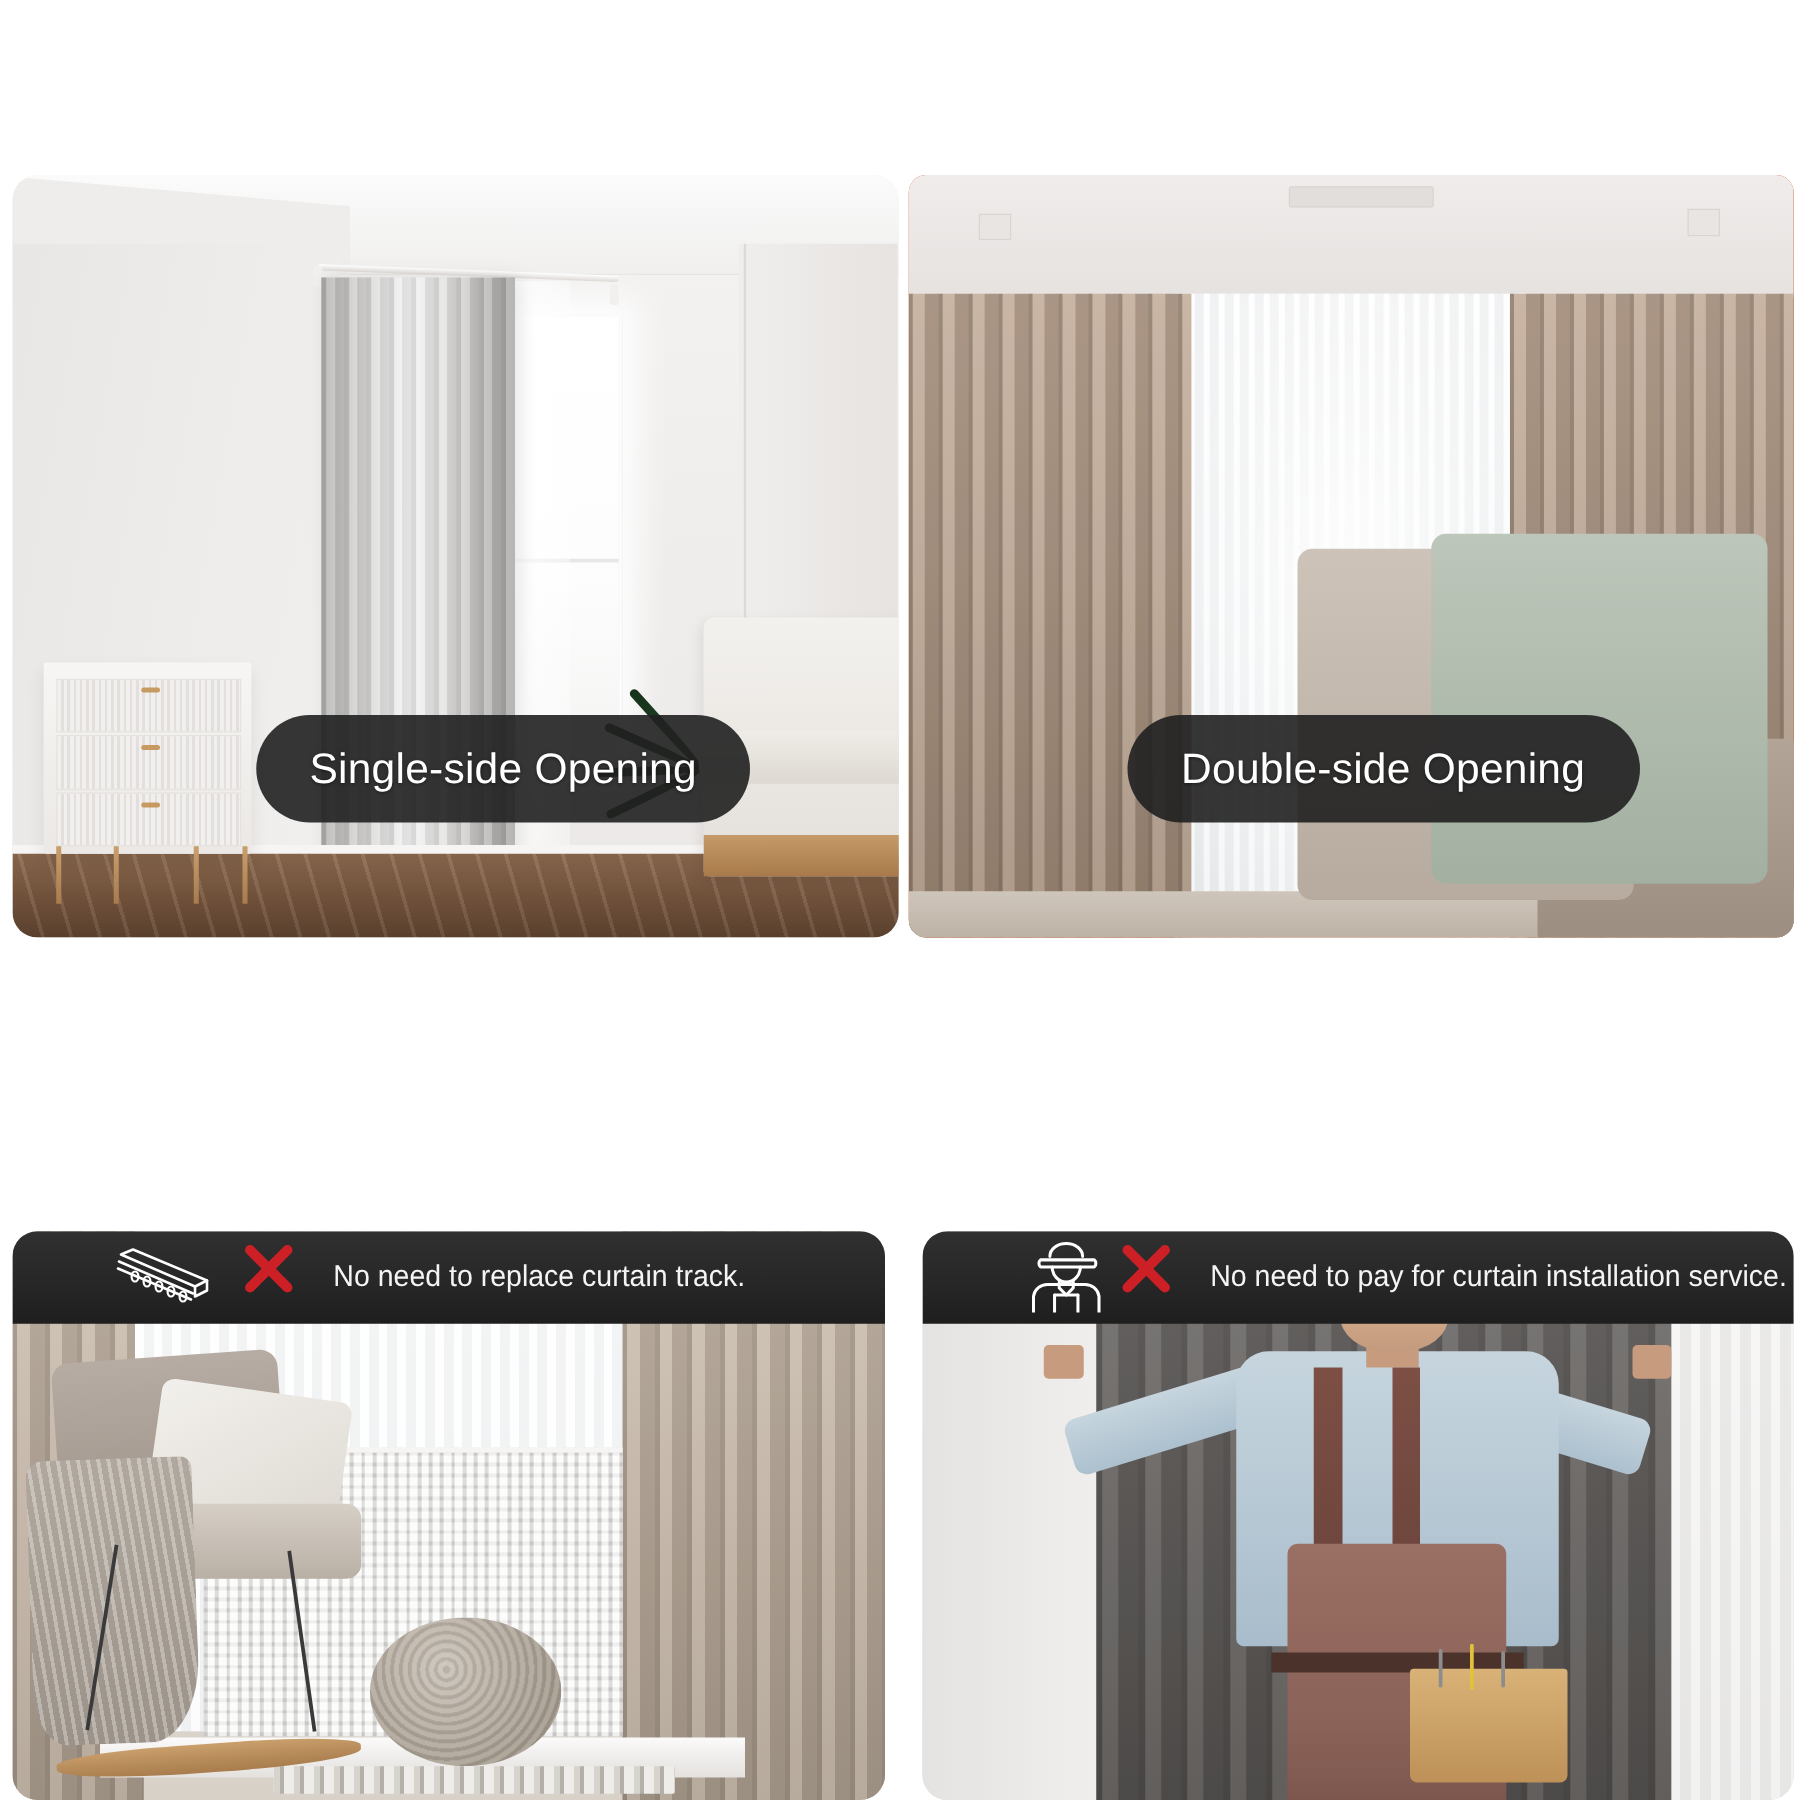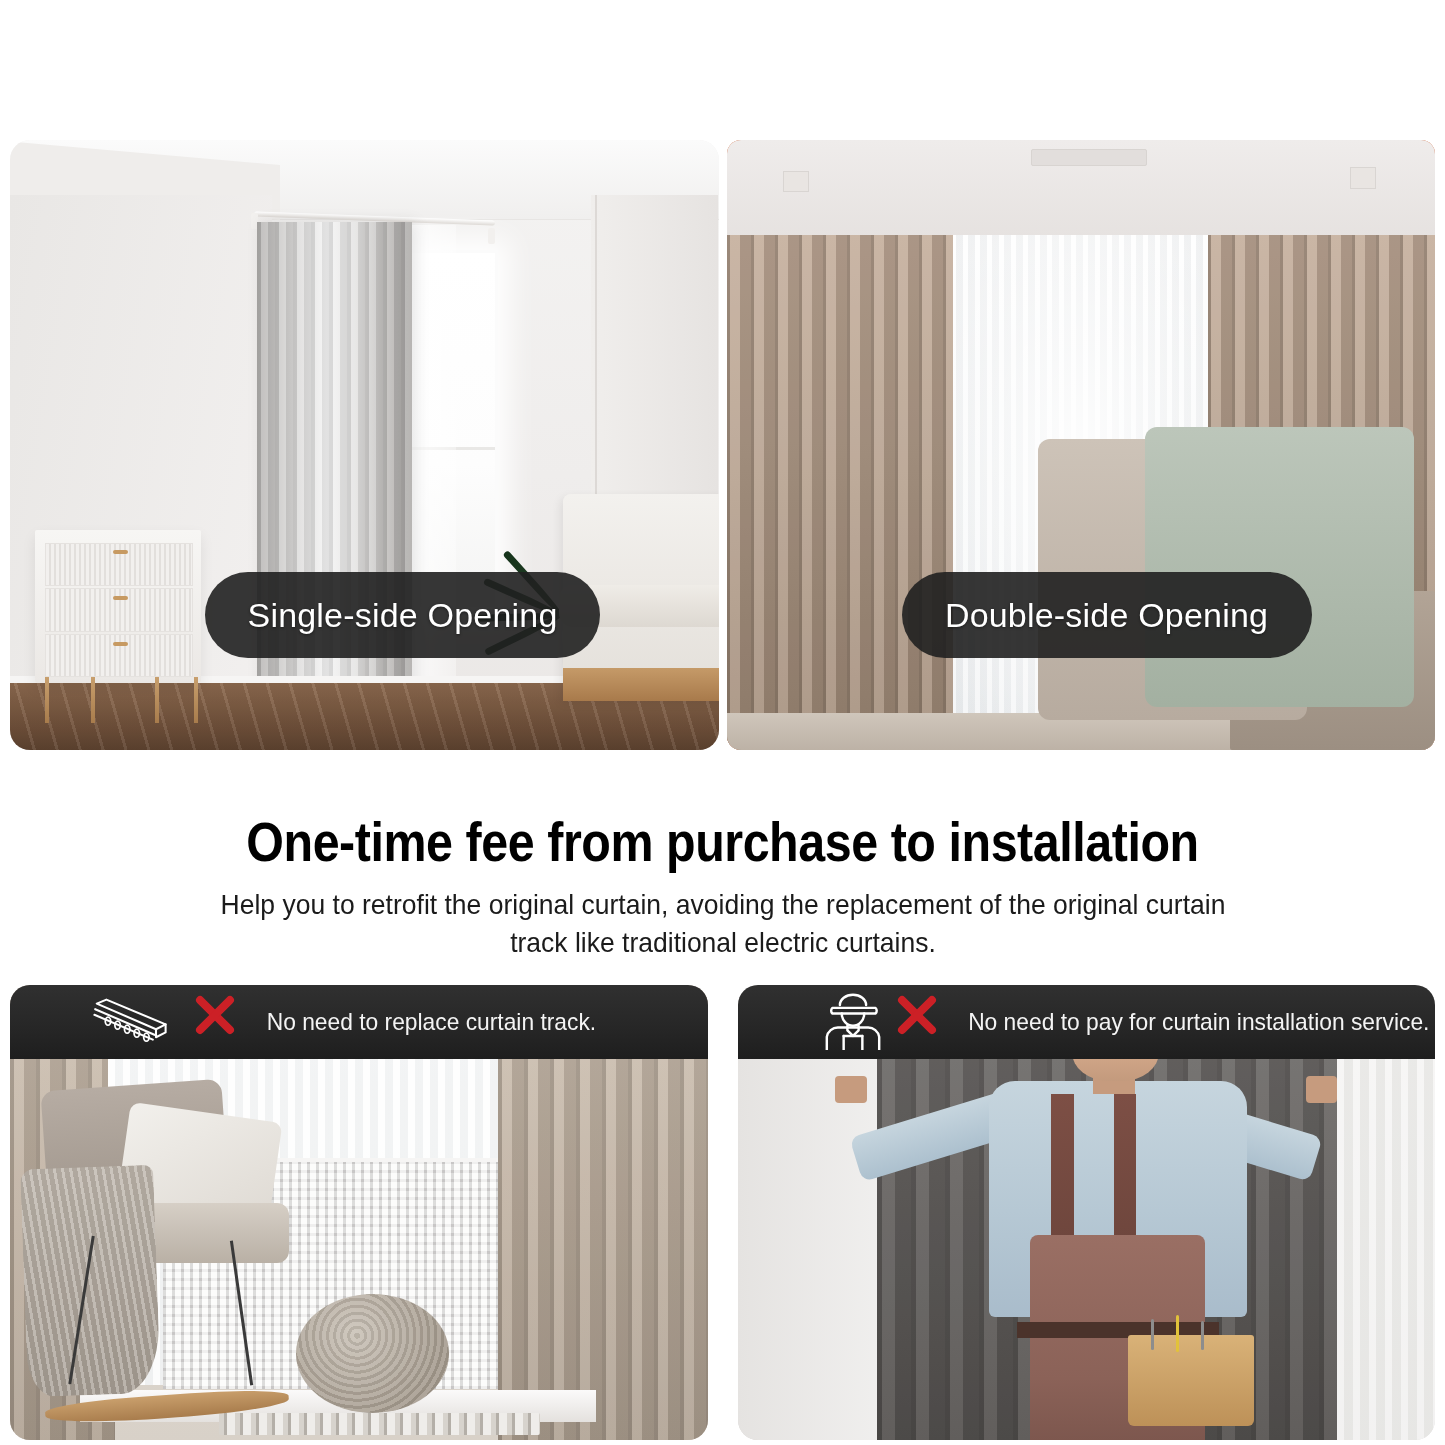"One-time fee from purchase to" div.section-head { html: <div> <h1>One-time fee from purchase to installation</h1> <p>Help you to retrofit the original curtain, avoiding the replacement of the original curtain track like traditional electric curtains.</p> </div> -> none }
